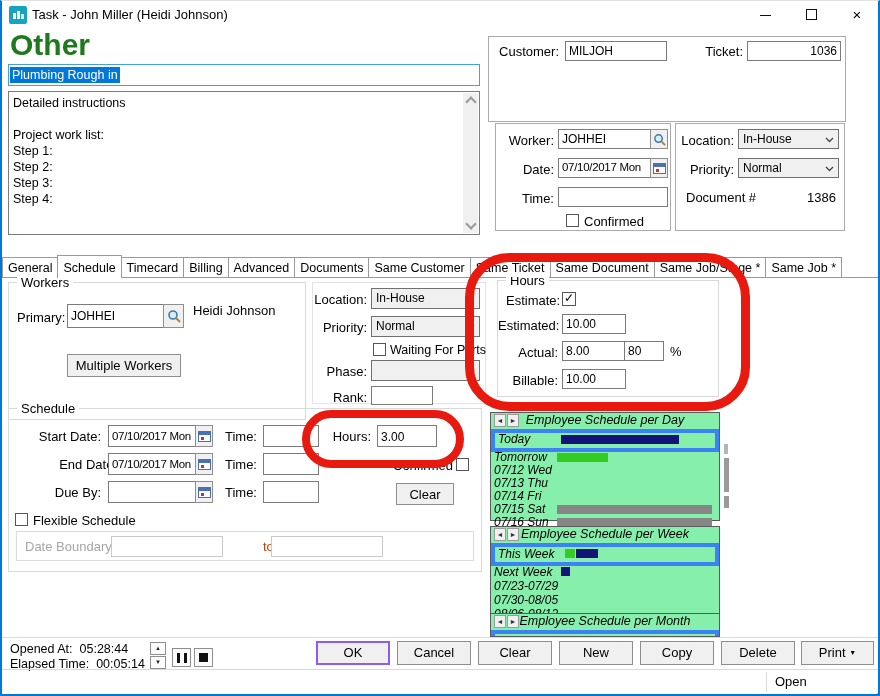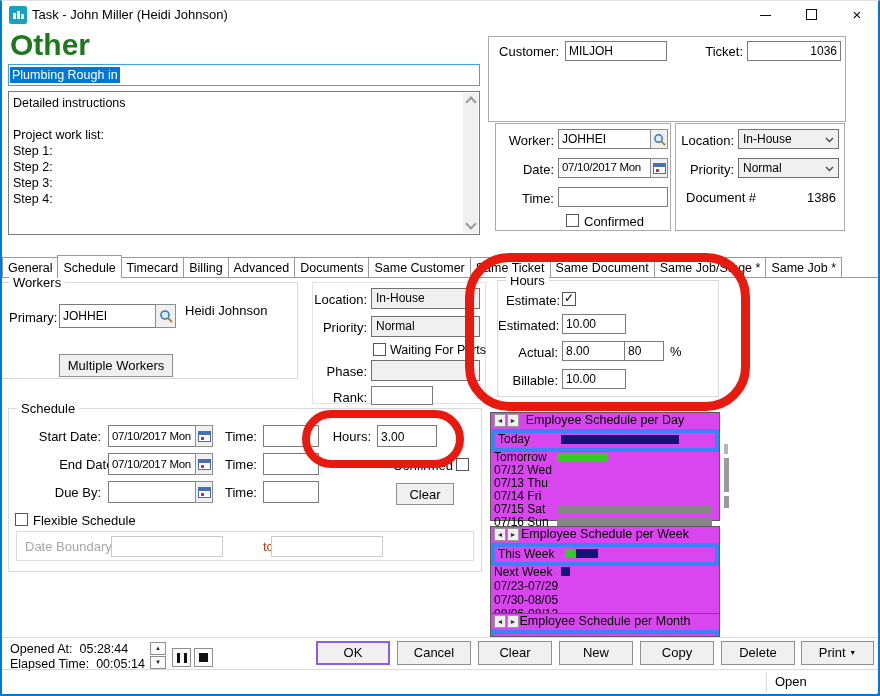"Workers" div.gbox { height: 97px -> 138px; left: 0 -> 8px }
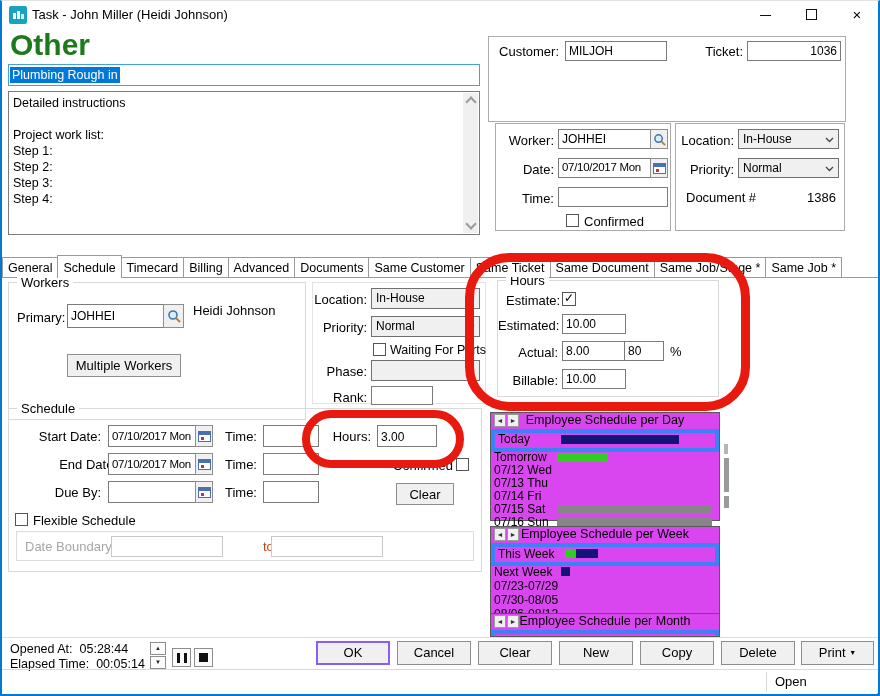"Employee Schedule per Day" .panel { background: #d946ef -> #86efac; font-style: none -> italic }
